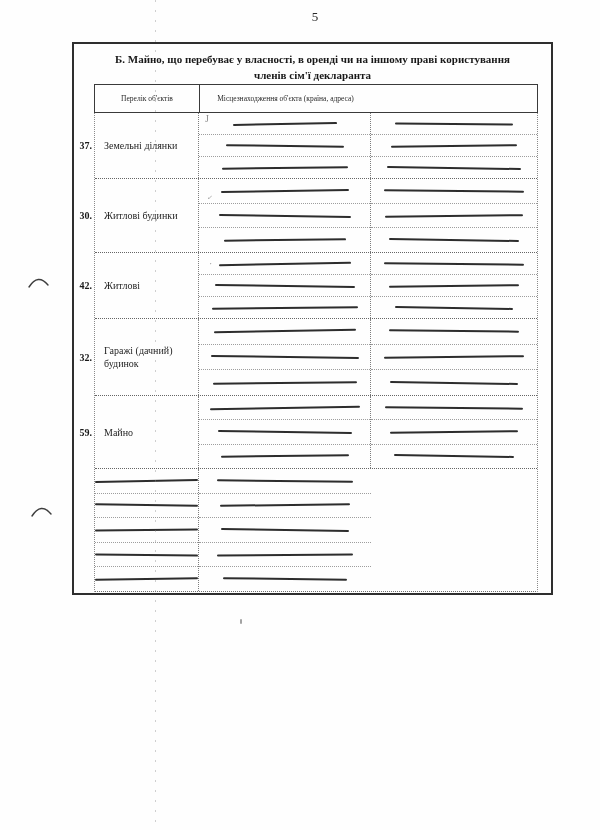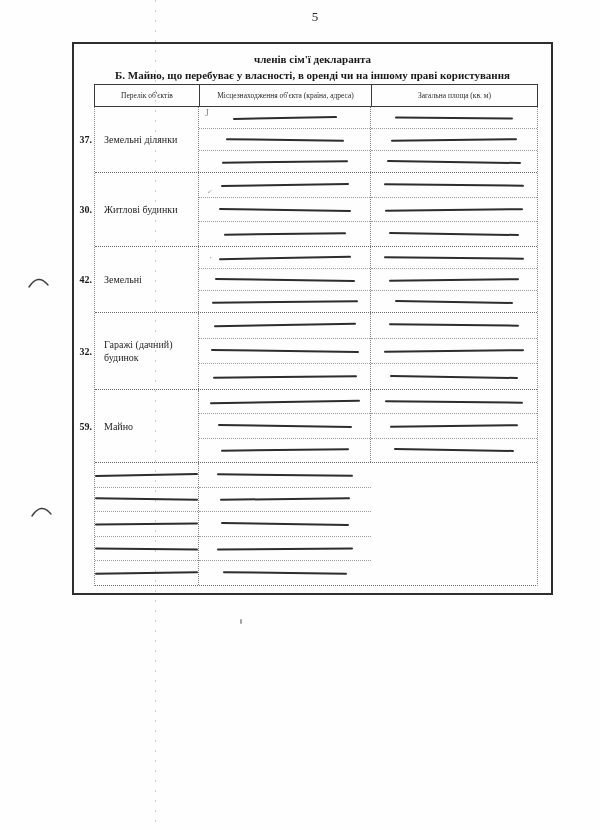"членів сім'ї декларанта" div { order: before "Б. Майно, що перебуває у" -> after "Б. Майно, що перебуває у" }
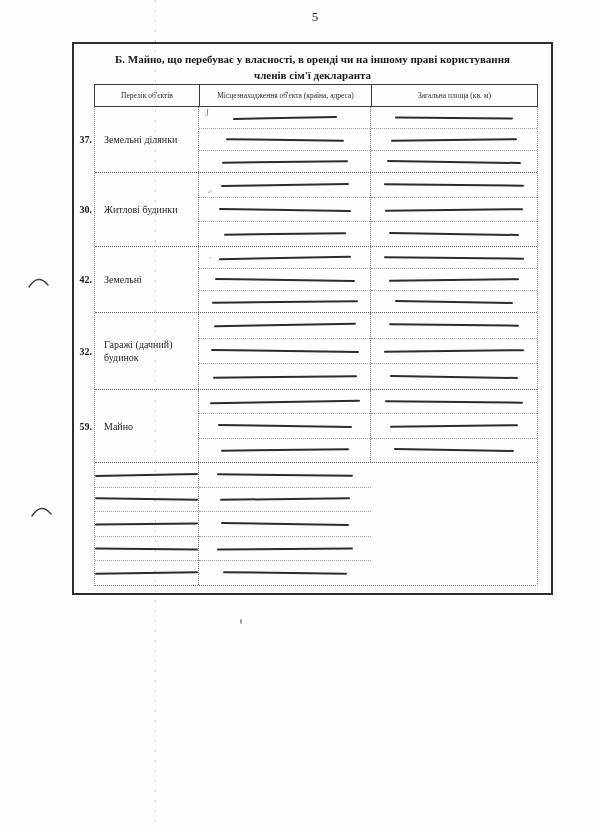"Перелік об'єктів" .thead { height: 23px -> 29px }
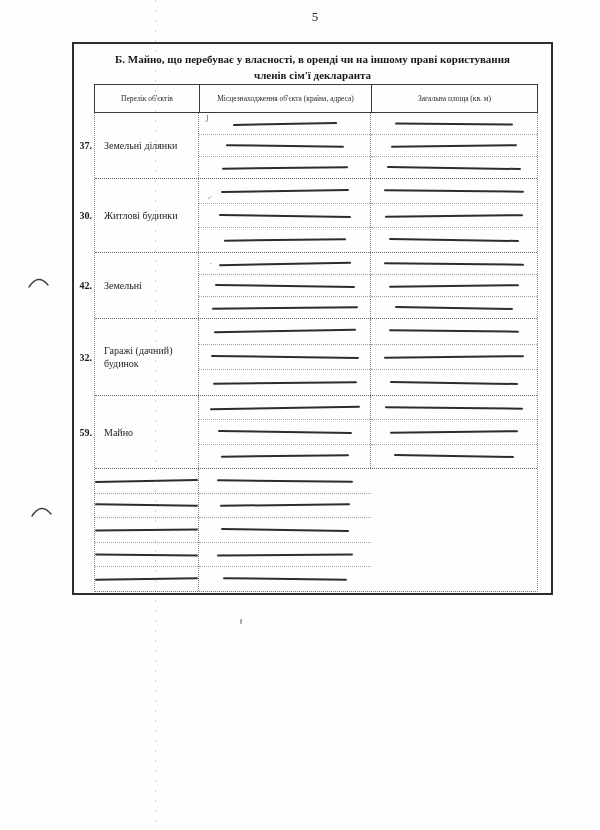"Загальна площа (кв. м)" div.th { html: <div>Загальна площа (кв. м)</div> -> none }
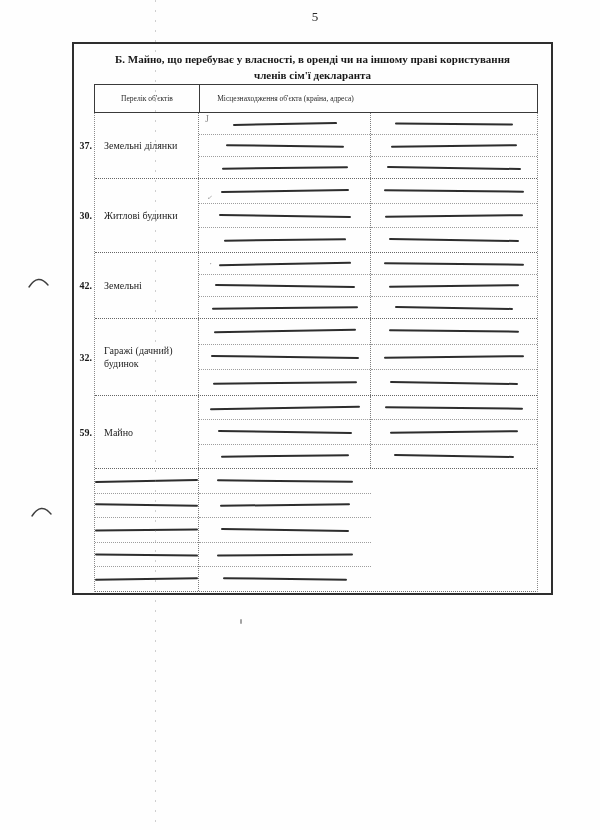"Земельні" span { text: Земельні -> Житлові }
